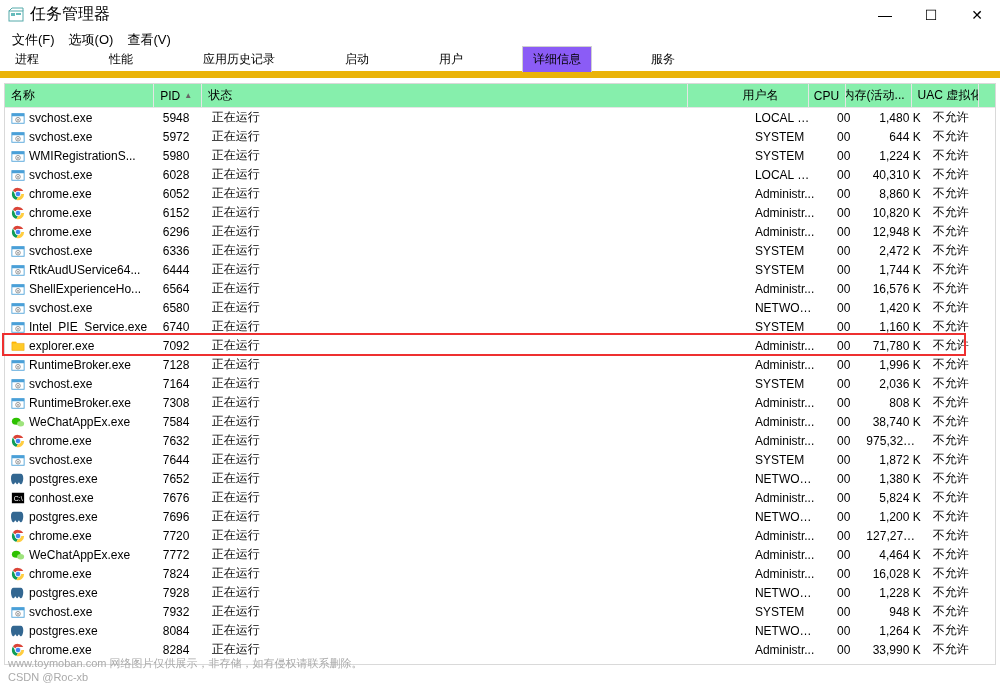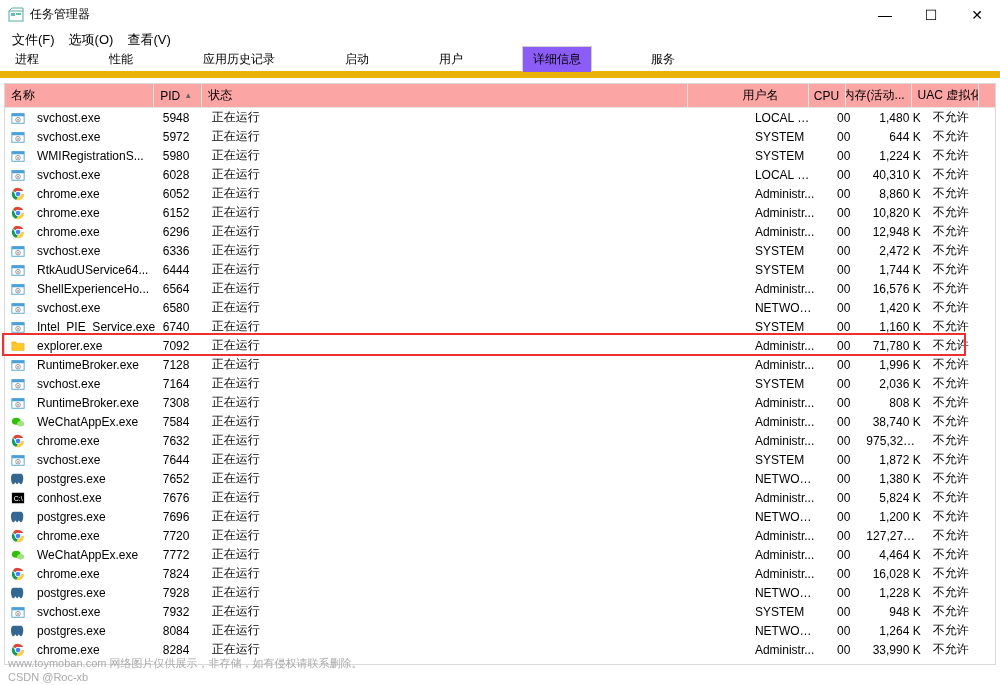"任务管理器" .titlebar .title { font-size: 12px -> 16px }
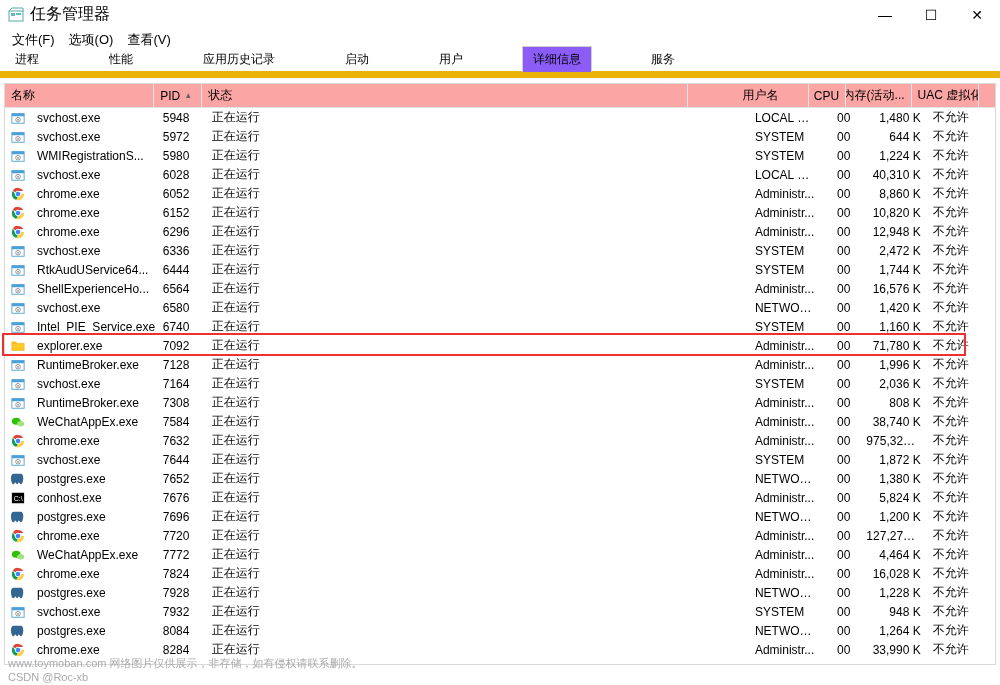"名称" .table-head { background: #fca5a5 -> #86efac }
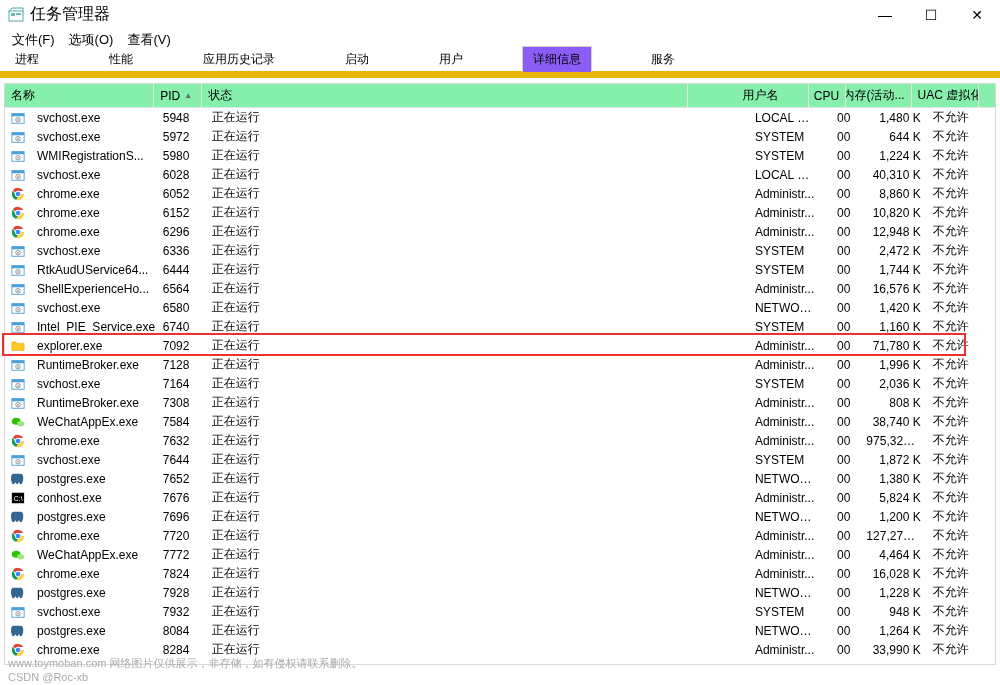"svchost.exe" .row .name-cell { gap: 12px -> 4px }
